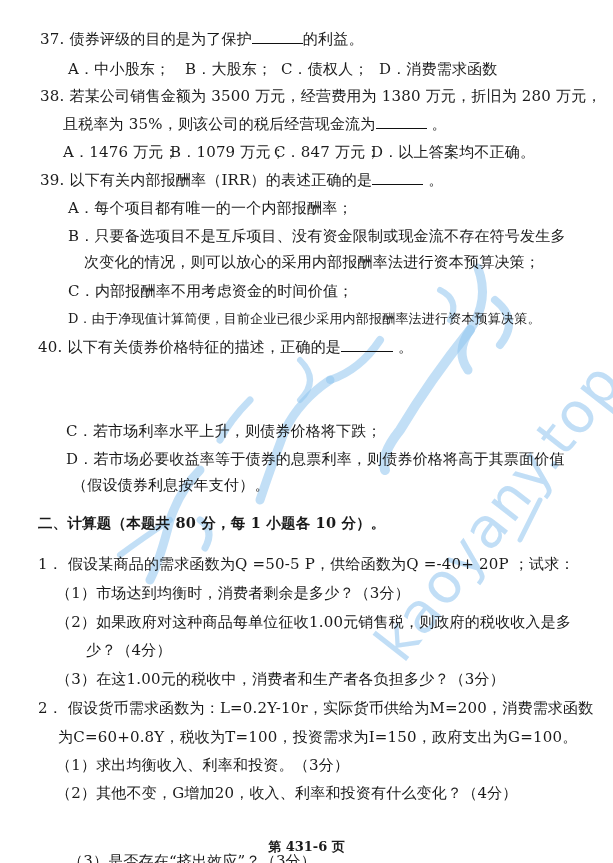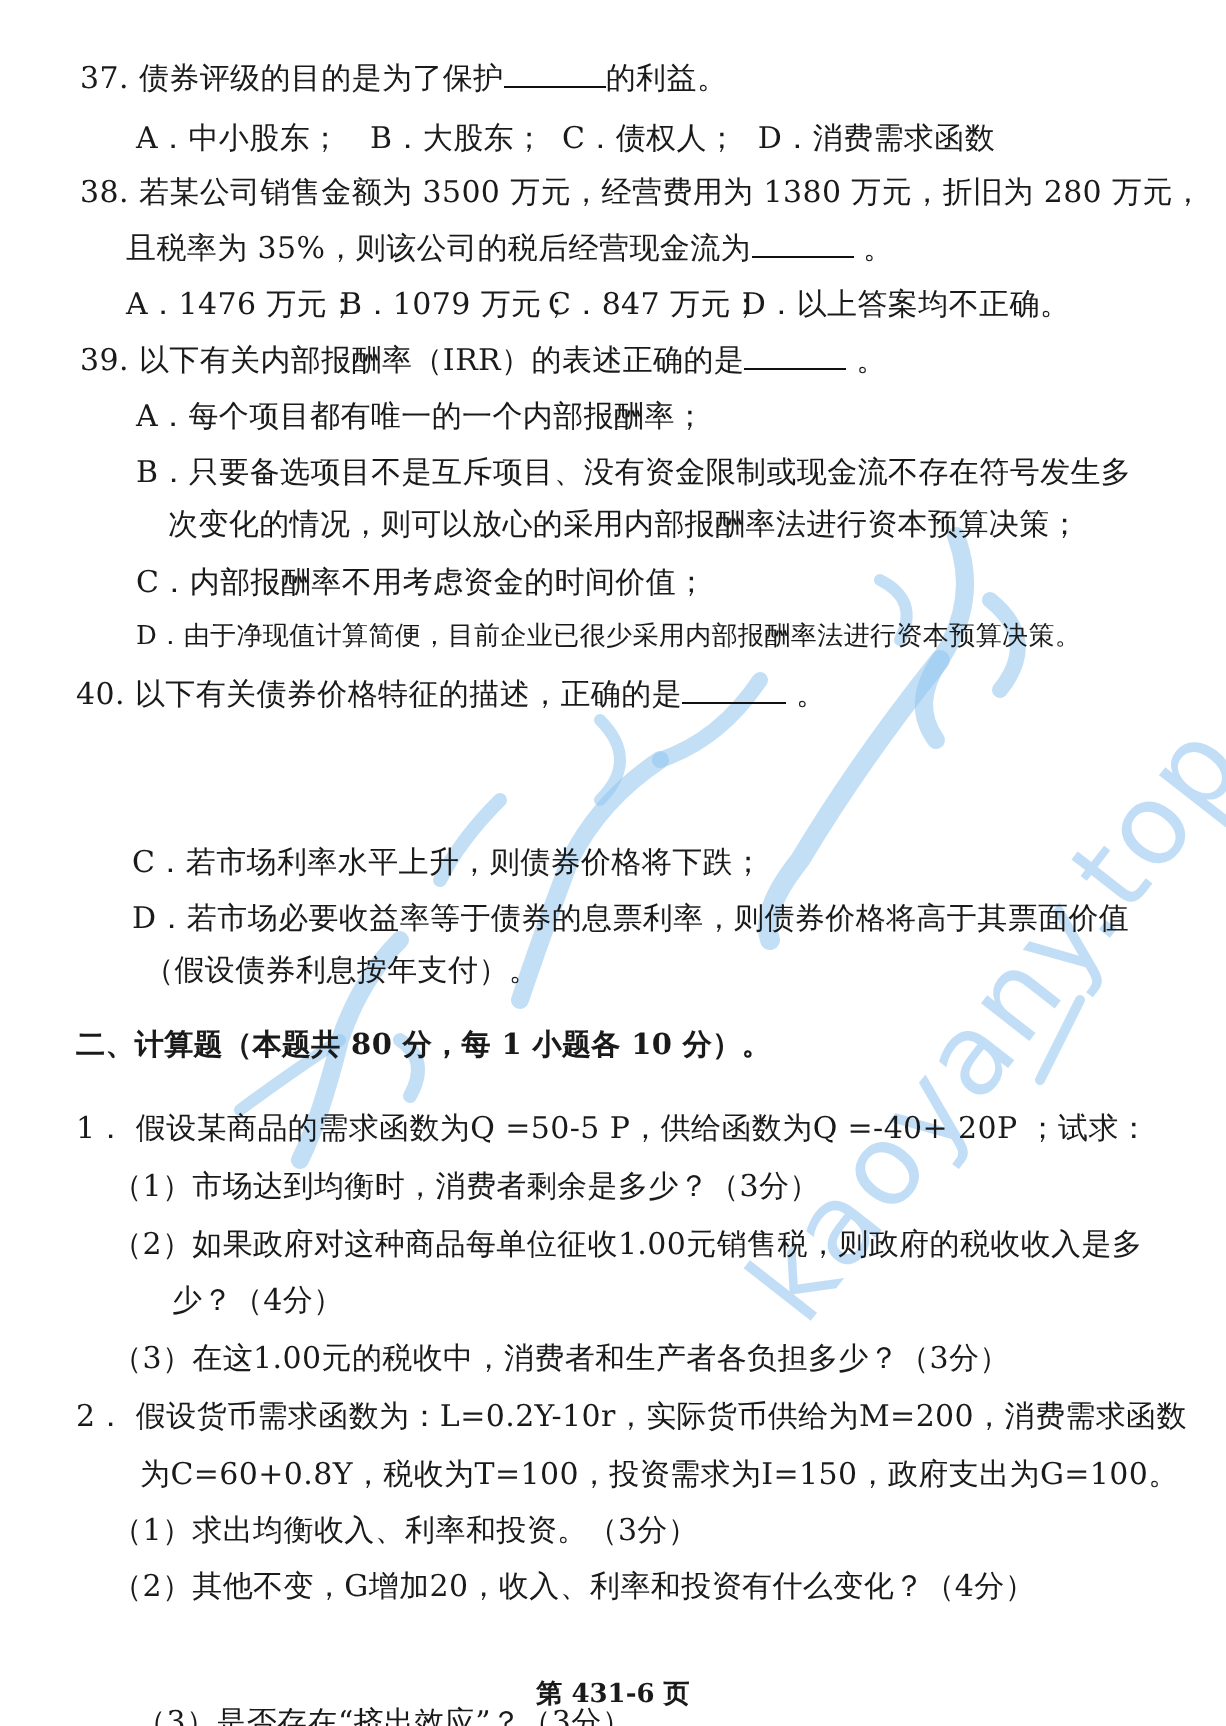"为C=60+0.8Y，税收为T=100，投资需求为I=150，政府支出为G=10" div.line { margin-left: 12px -> none }
